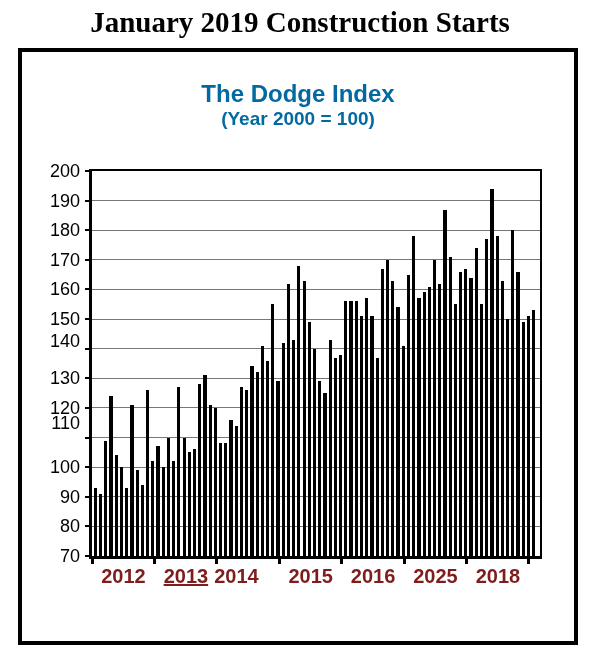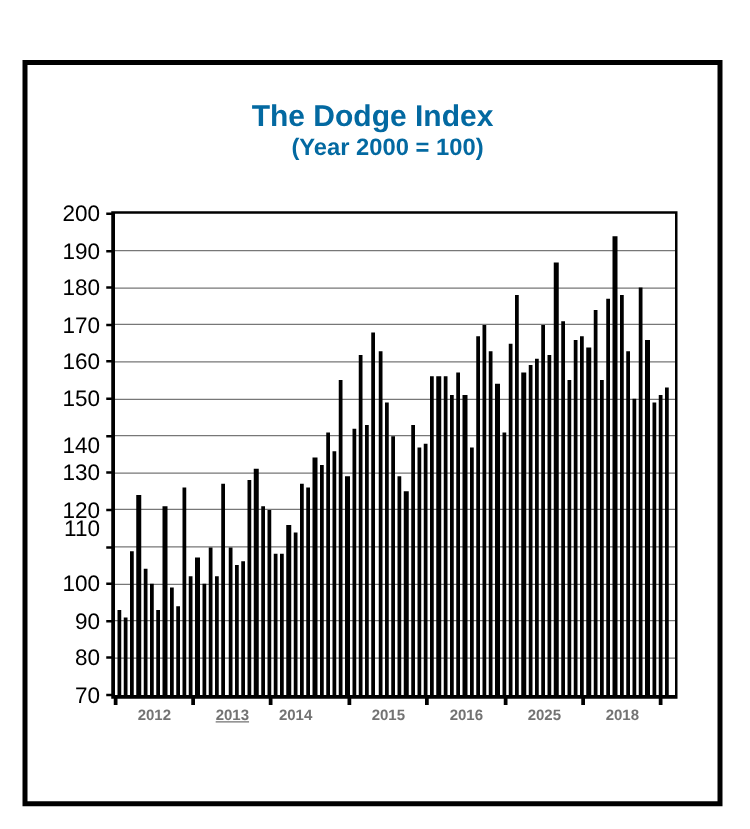"January 2019 Construction Starts" div { html: none -> <div>January 2019 Construction Starts</div> }
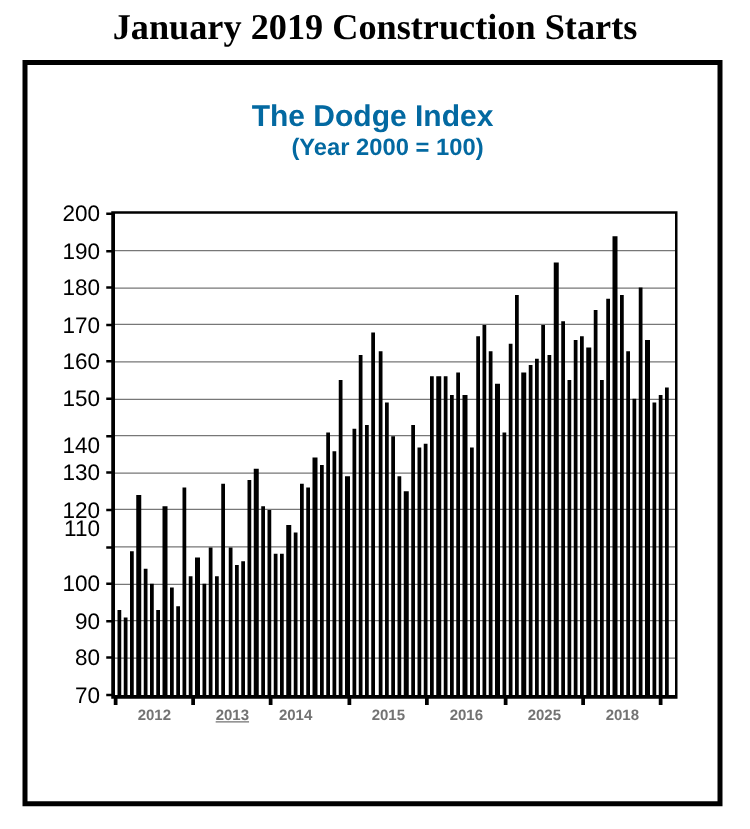"(Year 2000 = 100)" #chart-title-3 { padding-left: 12px -> none }
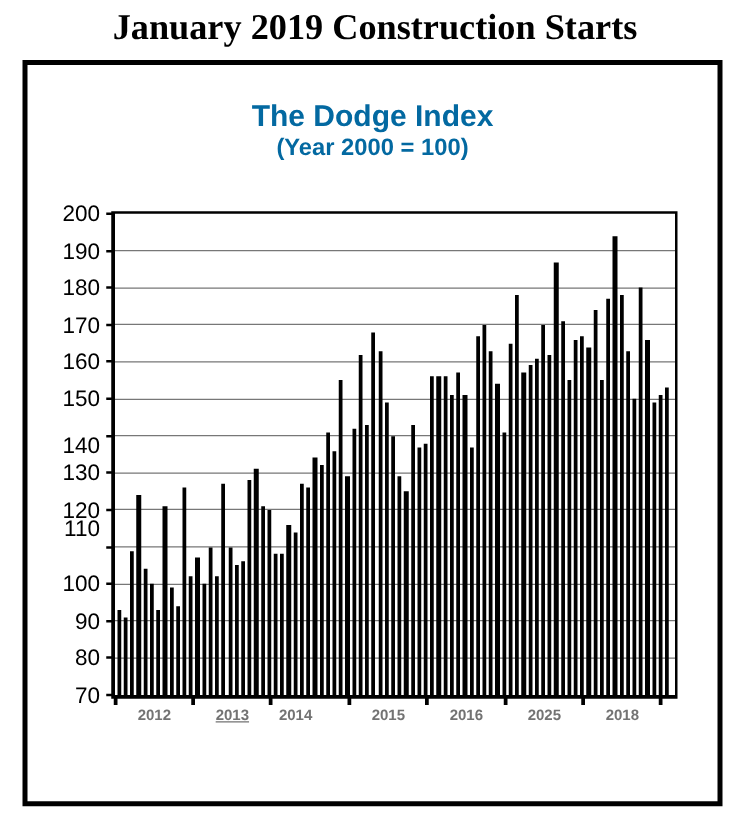"140" div.ylabel { top: 175px -> 160px }
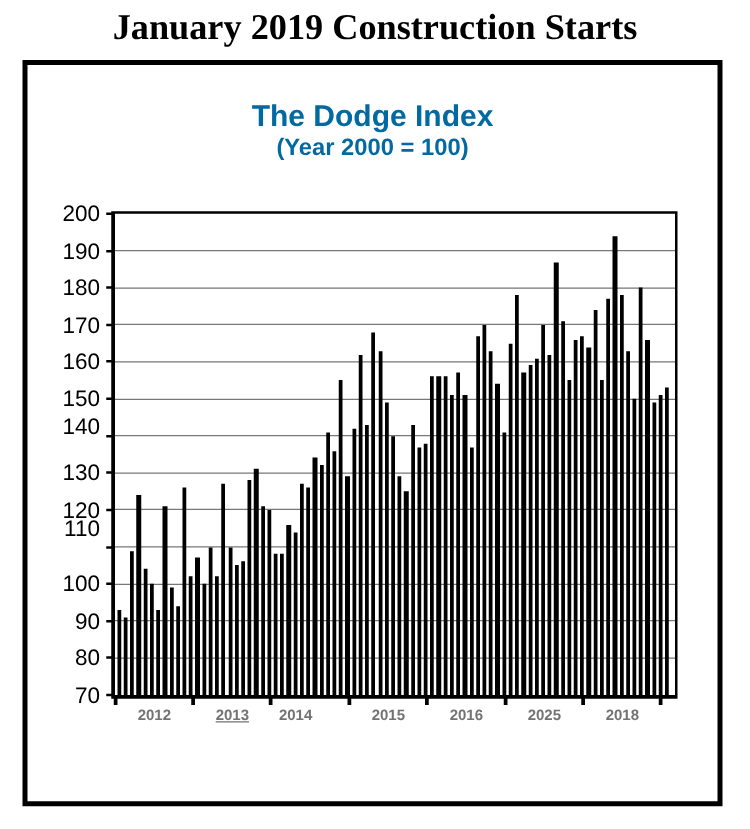"2012" .yearlabel { color: #737373 -> #7f1d1d; font-size: 12px -> 20px }
